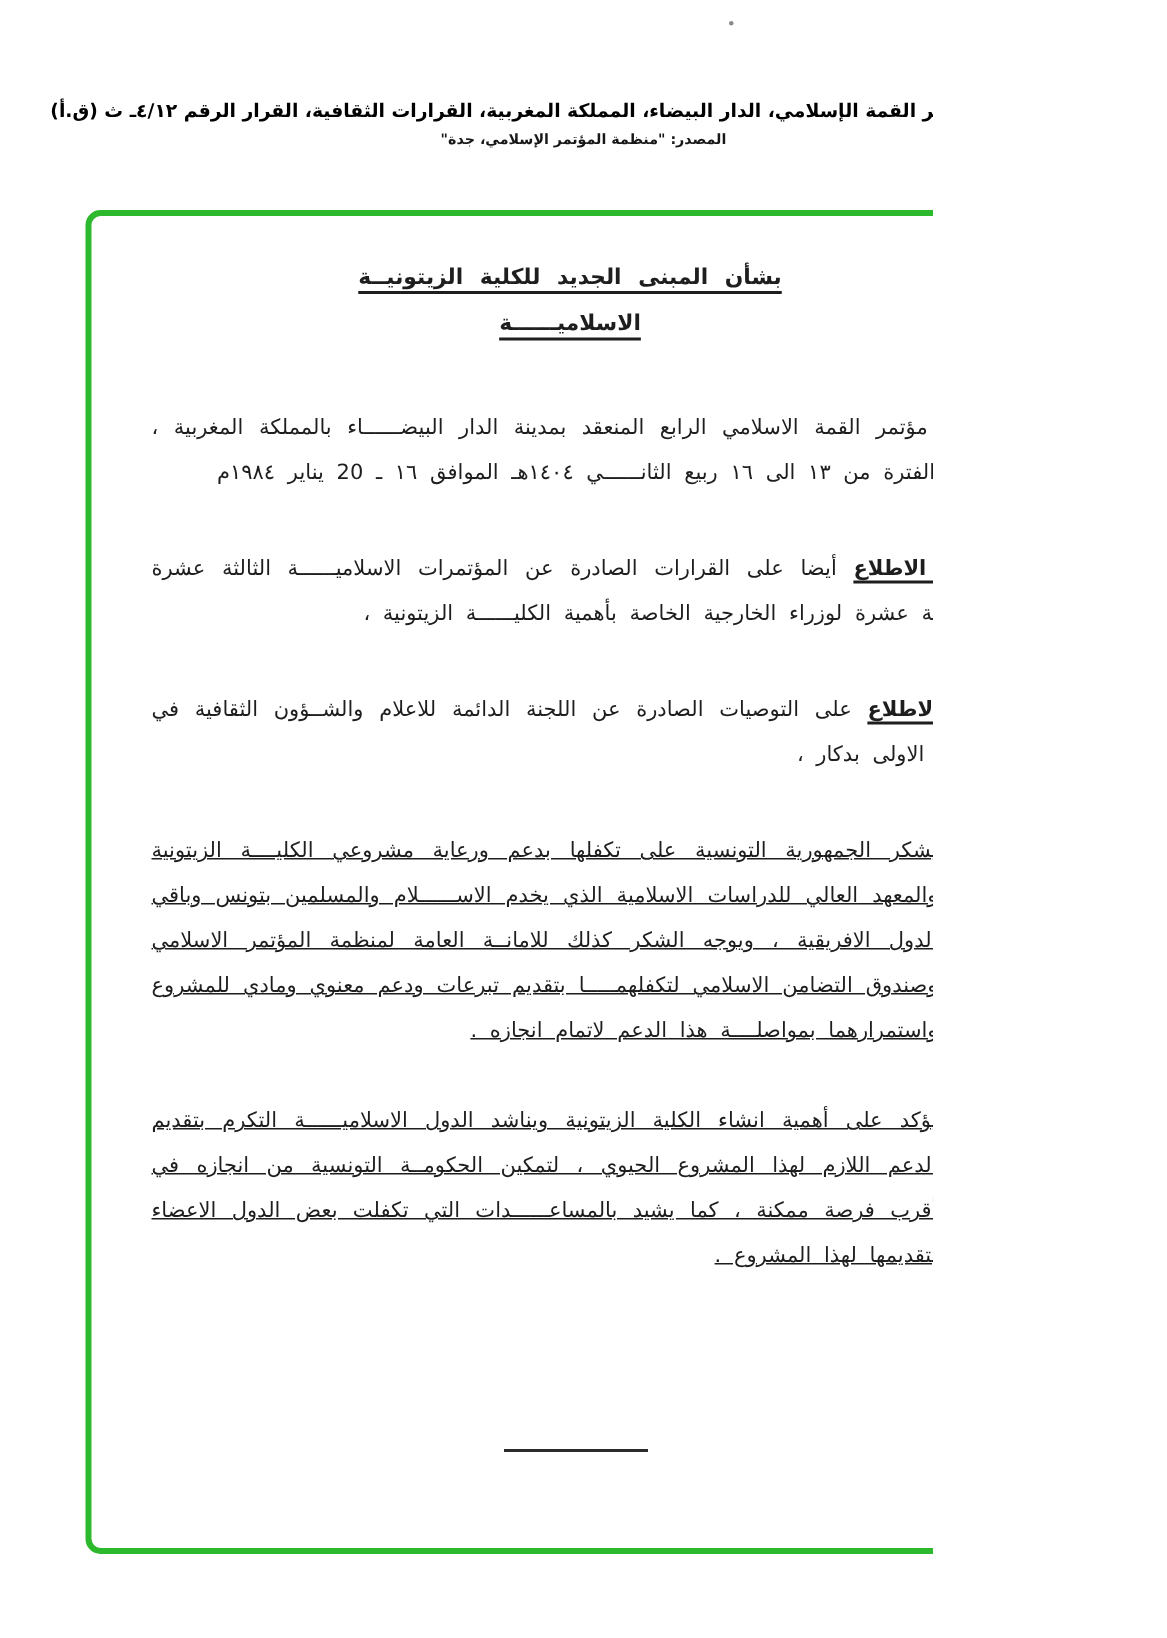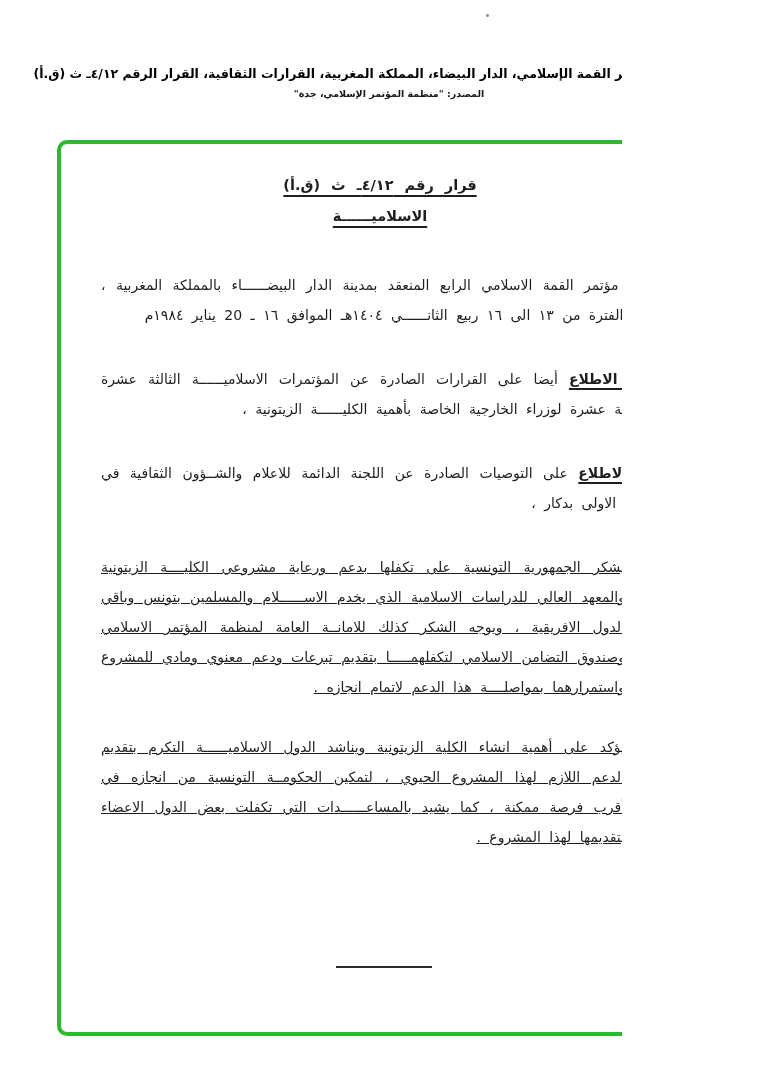"قرار رقم ٤/١٢ـ ث (ق.أ)" div.doc-title-line { html: <div>قرار رقم ٤/١٢ـ ث (ق.أ)</div> -> none }
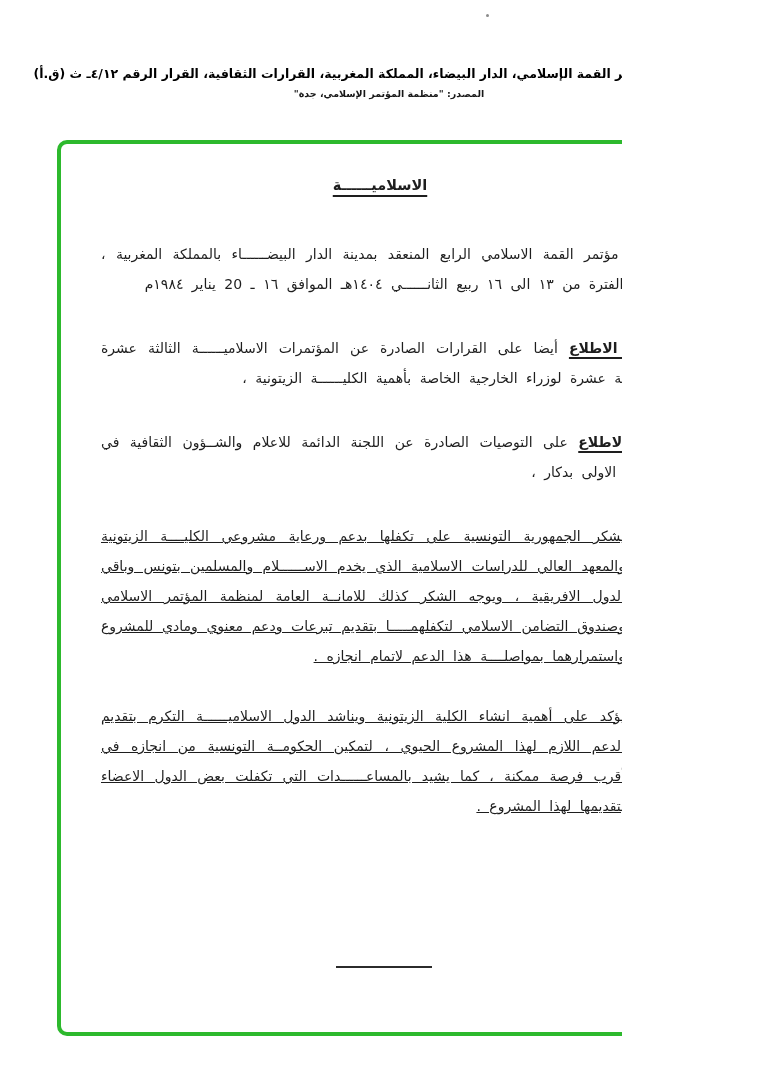"بشأن المبنى الجديد للكلية الزيتونيــة" div.doc-title-line { html: none -> <div>بشأن المبنى الجديد للكلية الزيتونيــة</div> }
